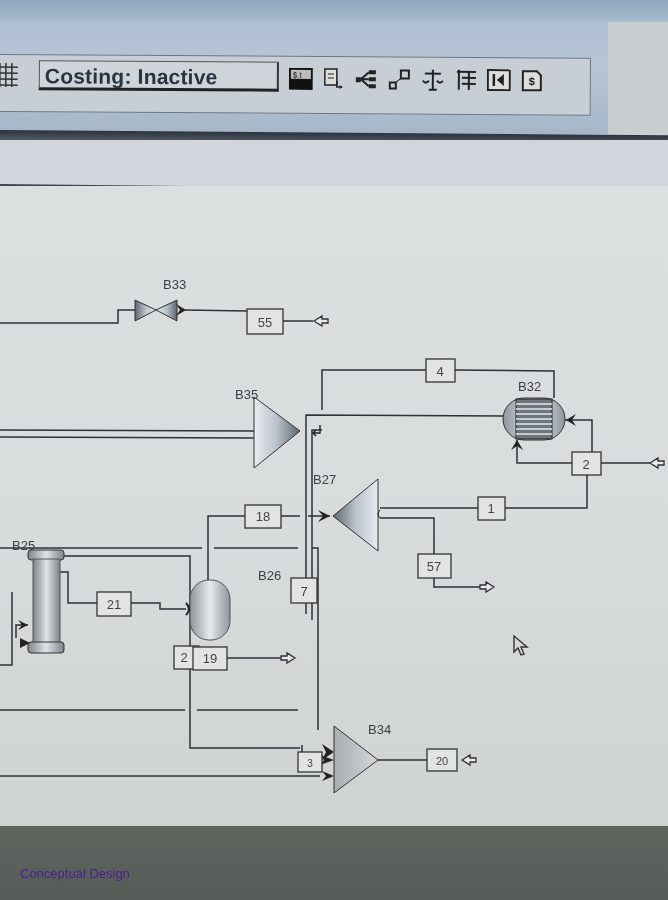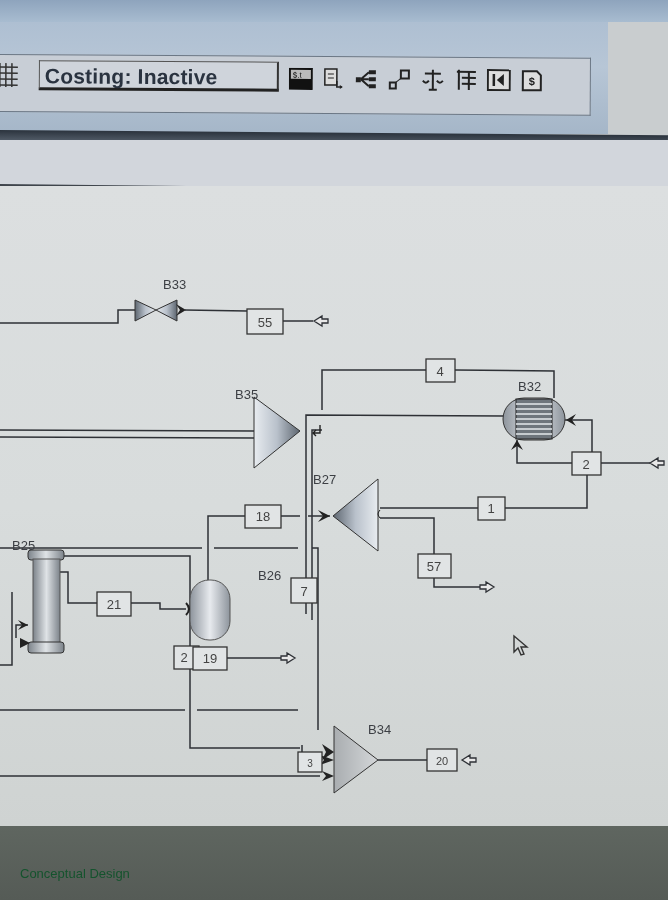"Conceptual Design" .status-text { color: #14532d -> #4c1d95 }
